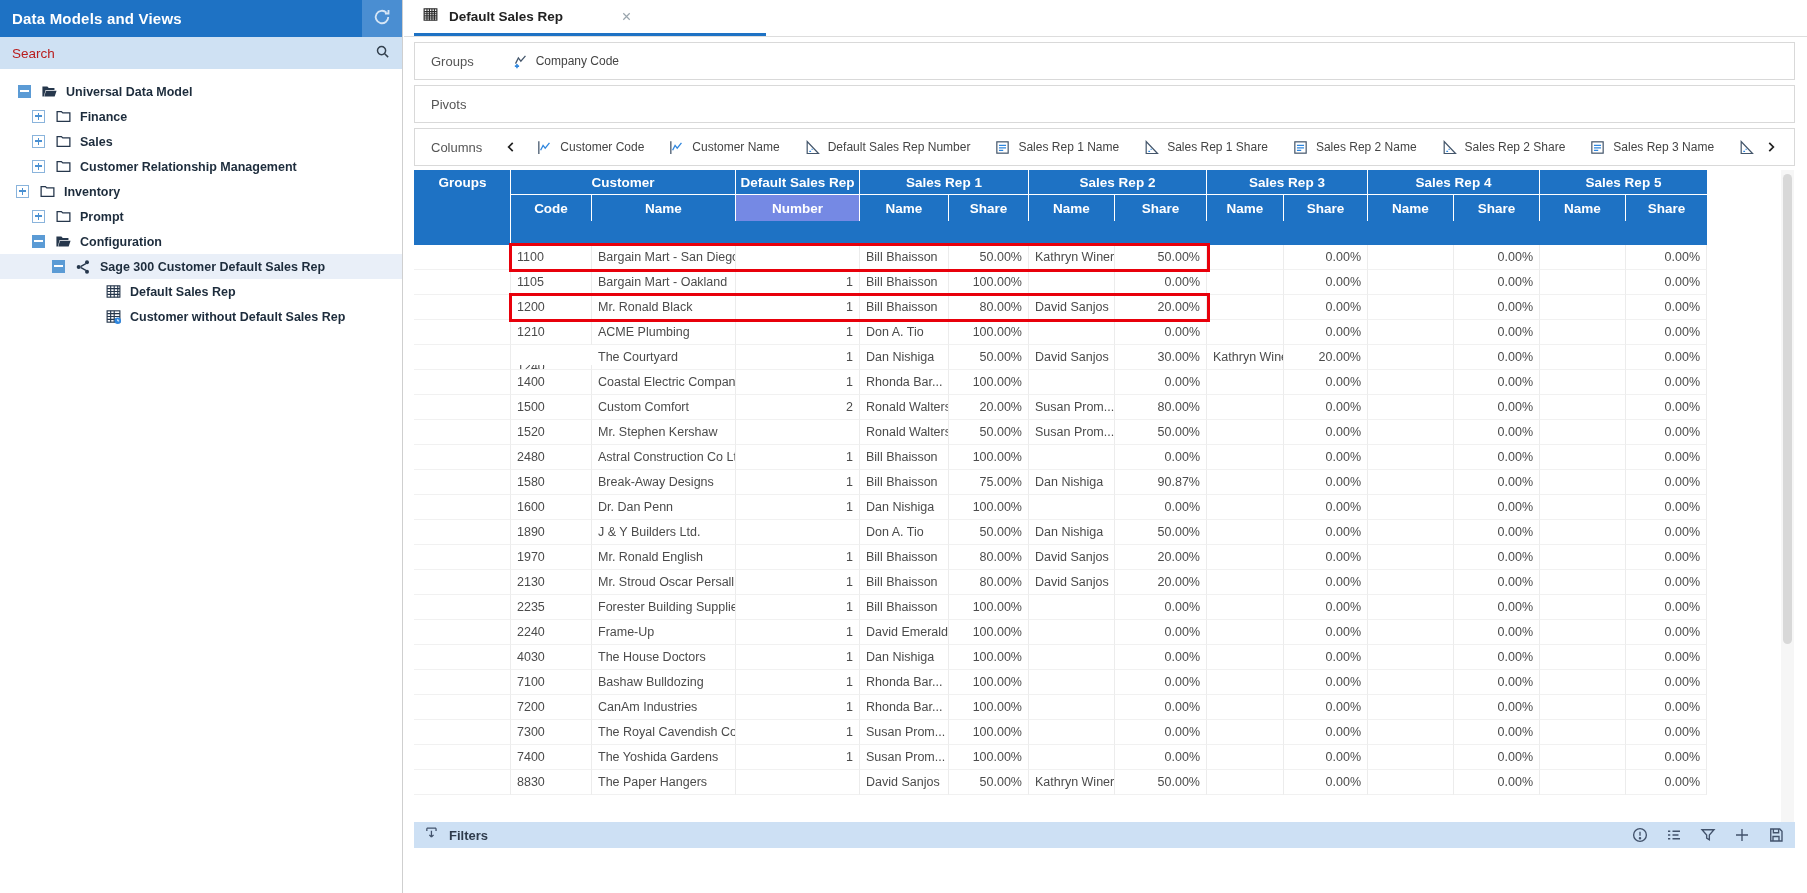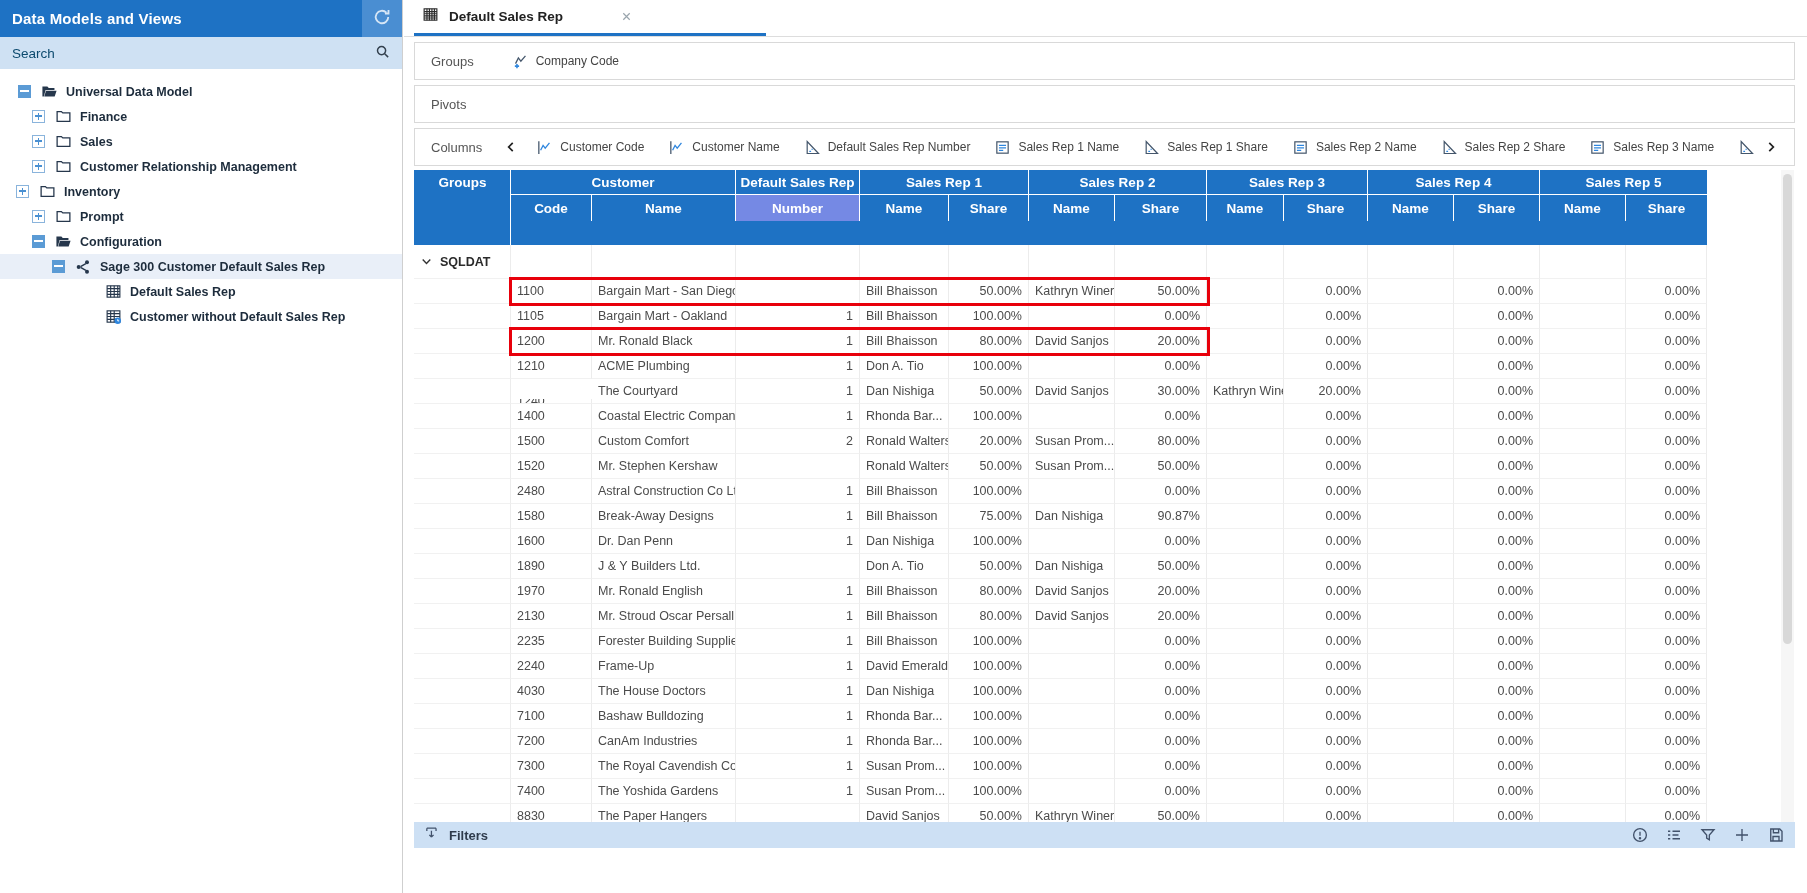"Search" .sb-search { color: #0c4a6e -> #b91c1c }
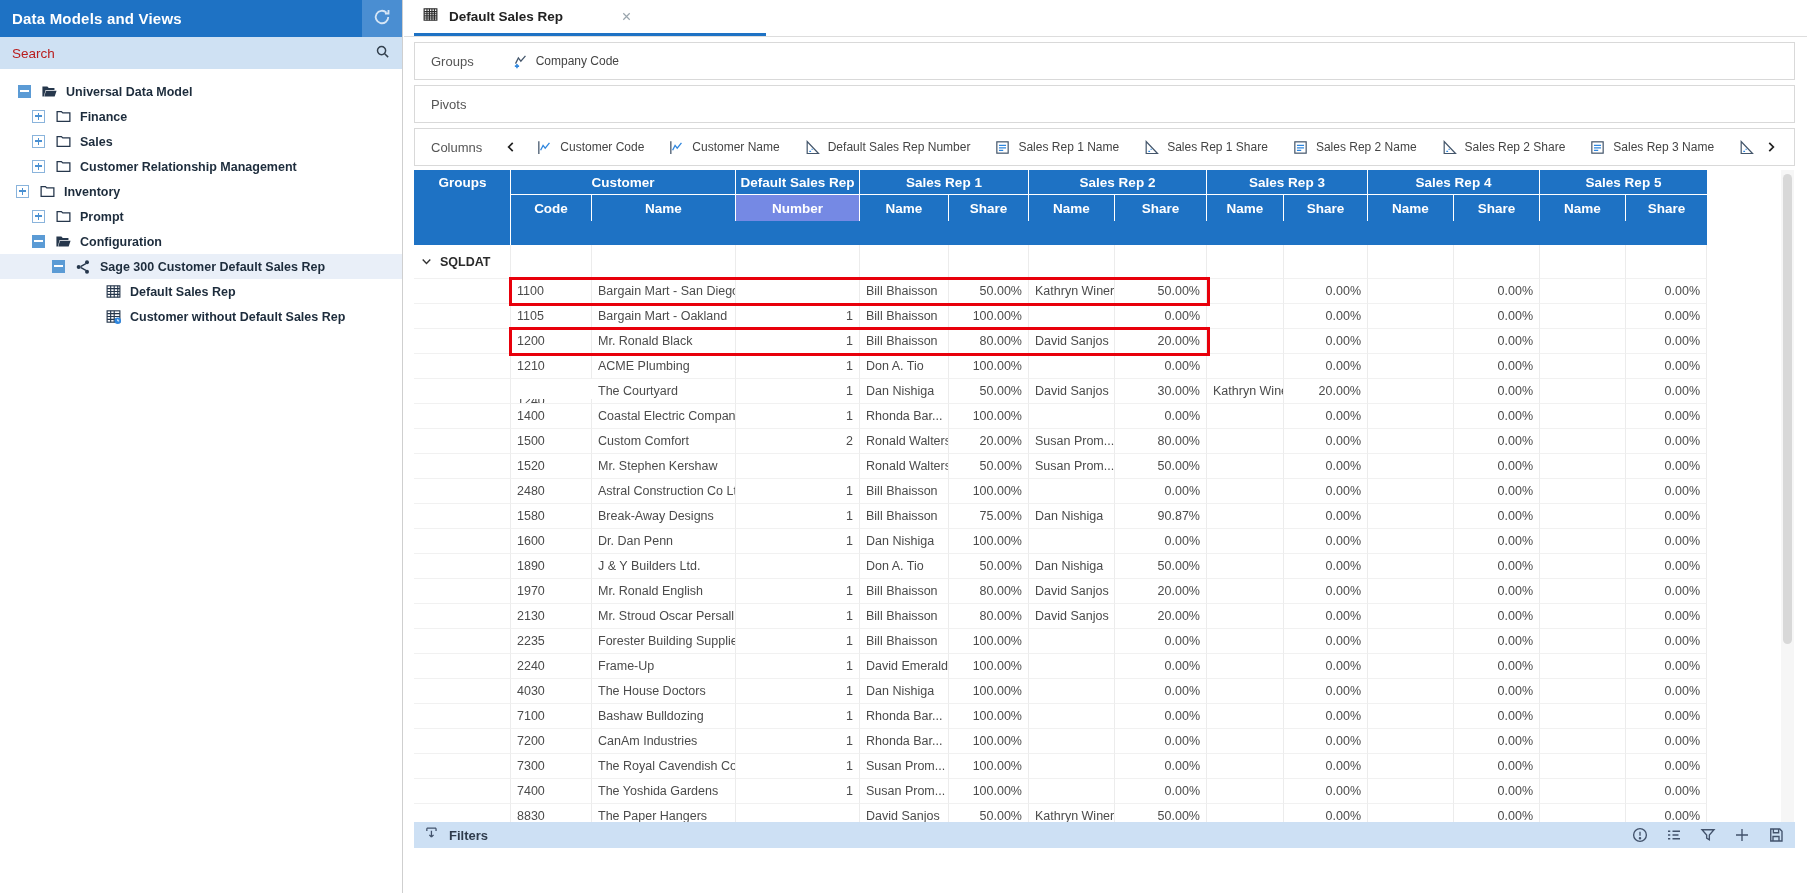"SQLDAT" div.g-grouprow { html: <div> <div> <span> <svg> <path></path> </svg> </span> <span>SQLDAT</span> </div> <div></div> <div></div> <div></div> <div></div> <div></div> <div></div> <div></div> <div></div> <div></div> <div></div> <div></div> <div></div> <div></div> </div> -> none }
